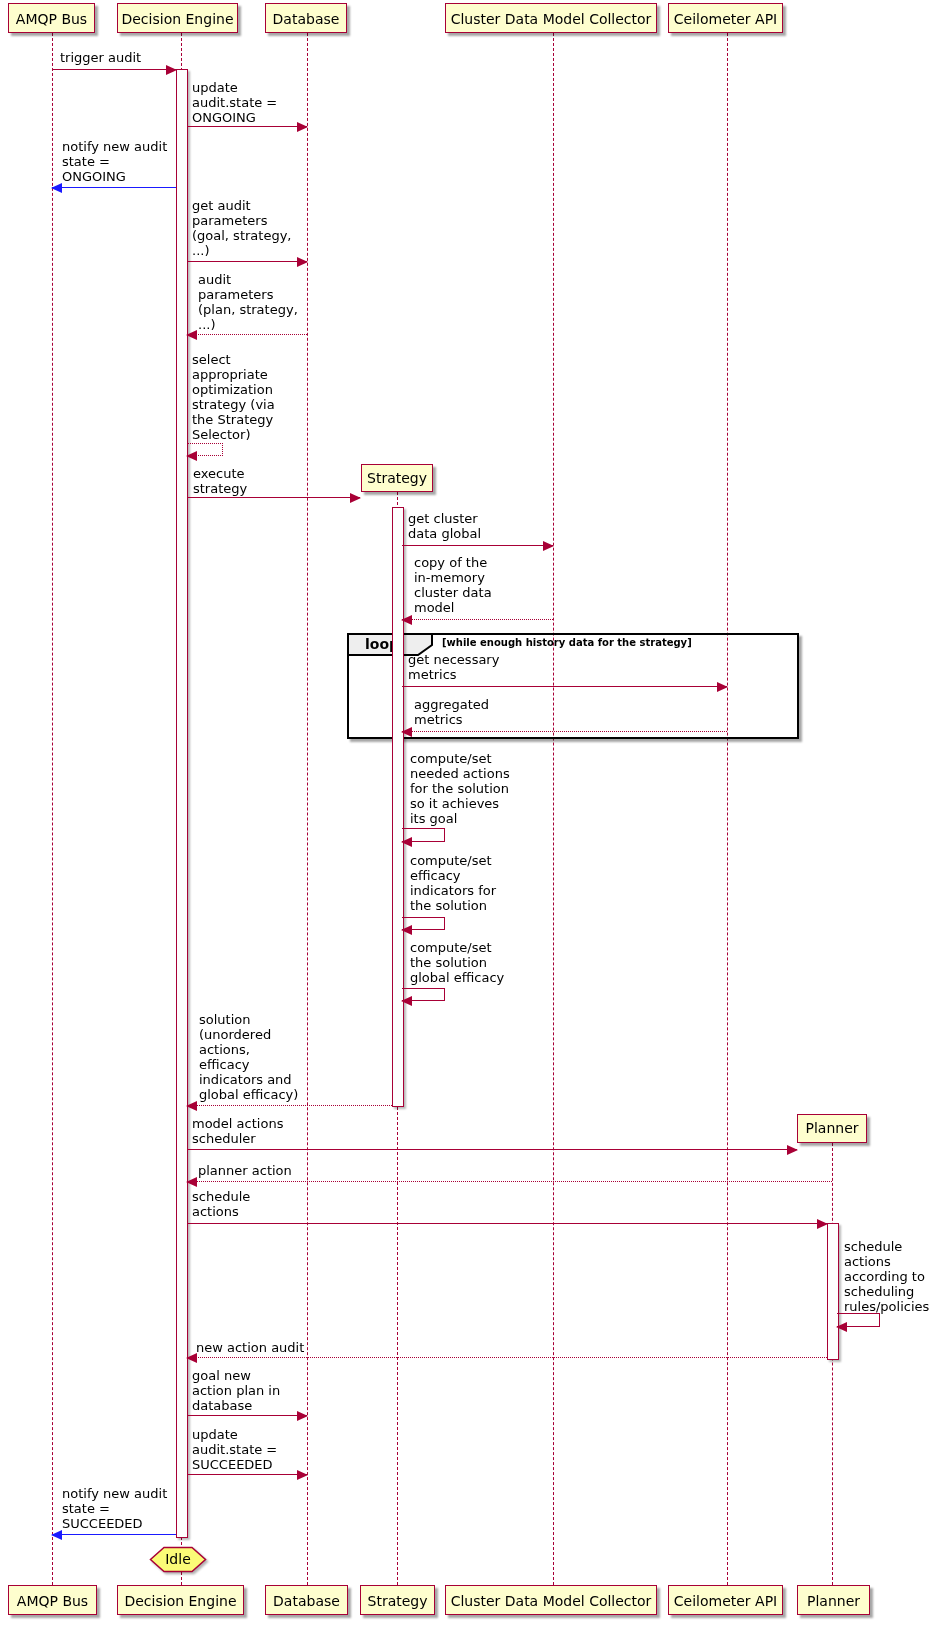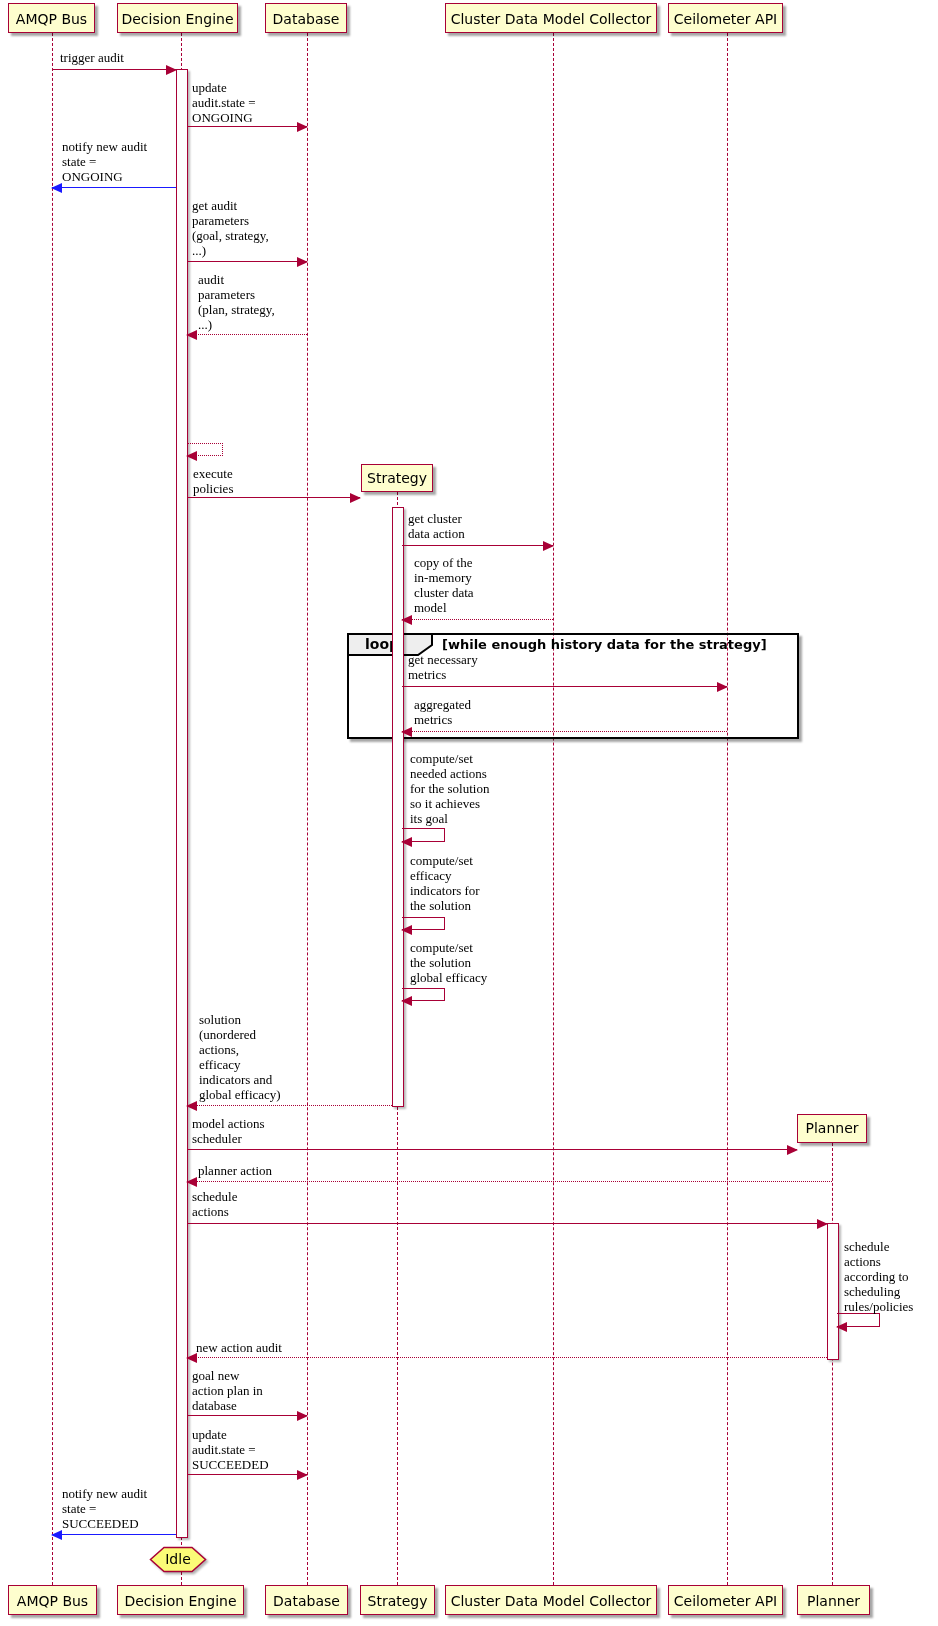"trigger audit" .msg { font-family: Liberation Serif, serif -> none }
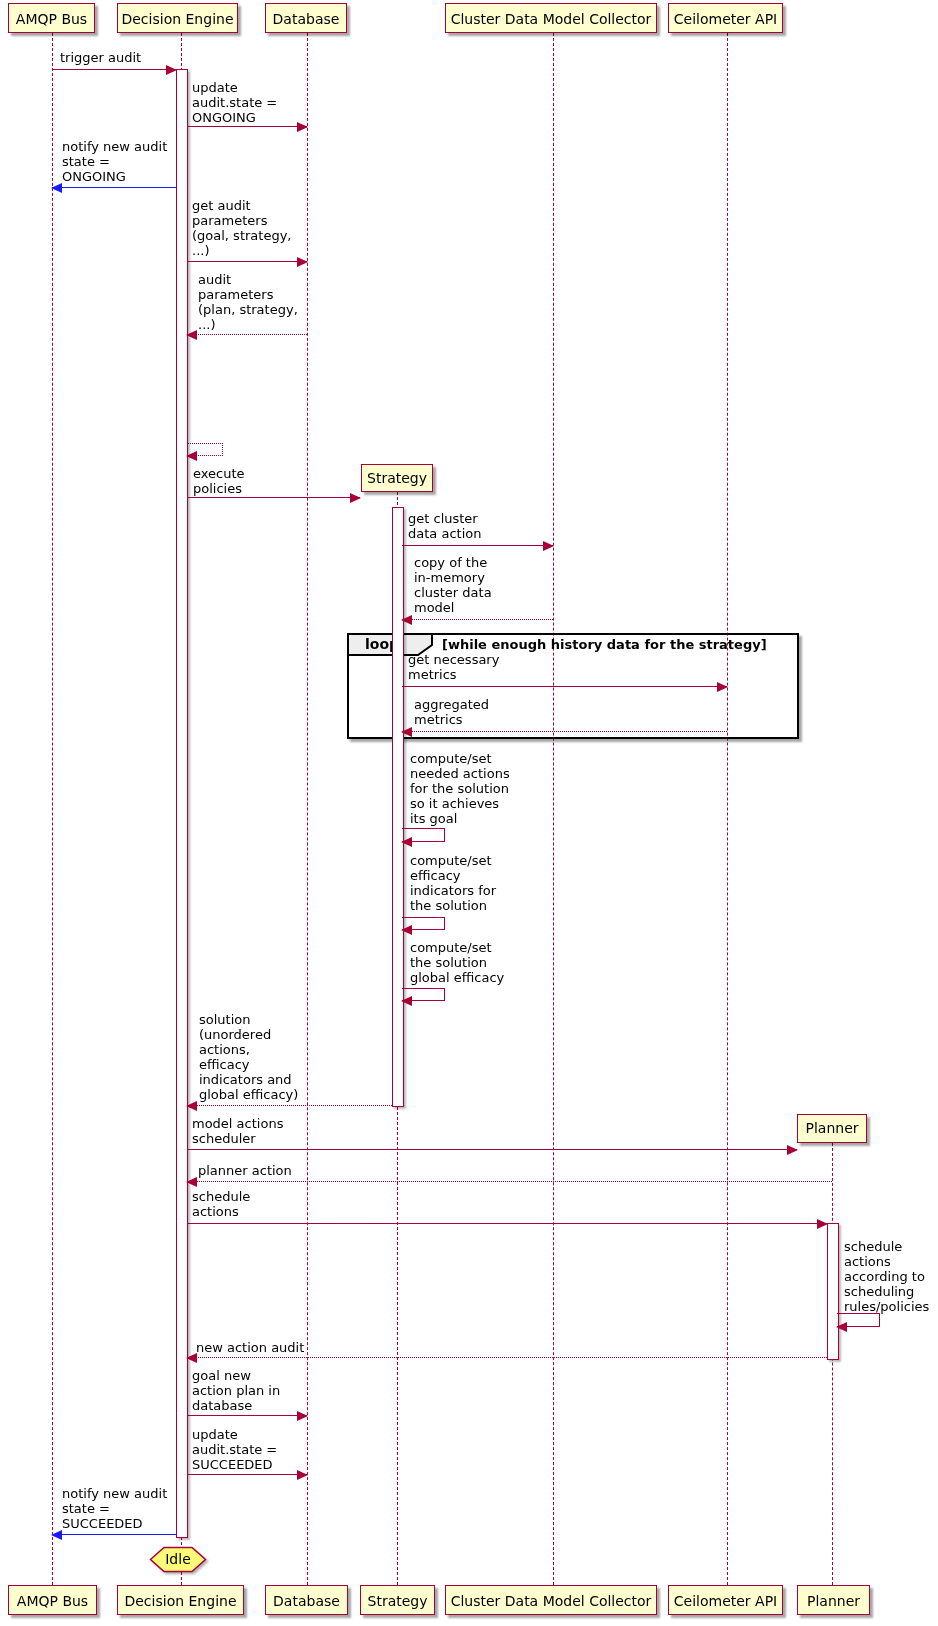"select" div.msg { html: none -> <div>select appropriate optimization strategy (via the Strategy Selector)</div> }
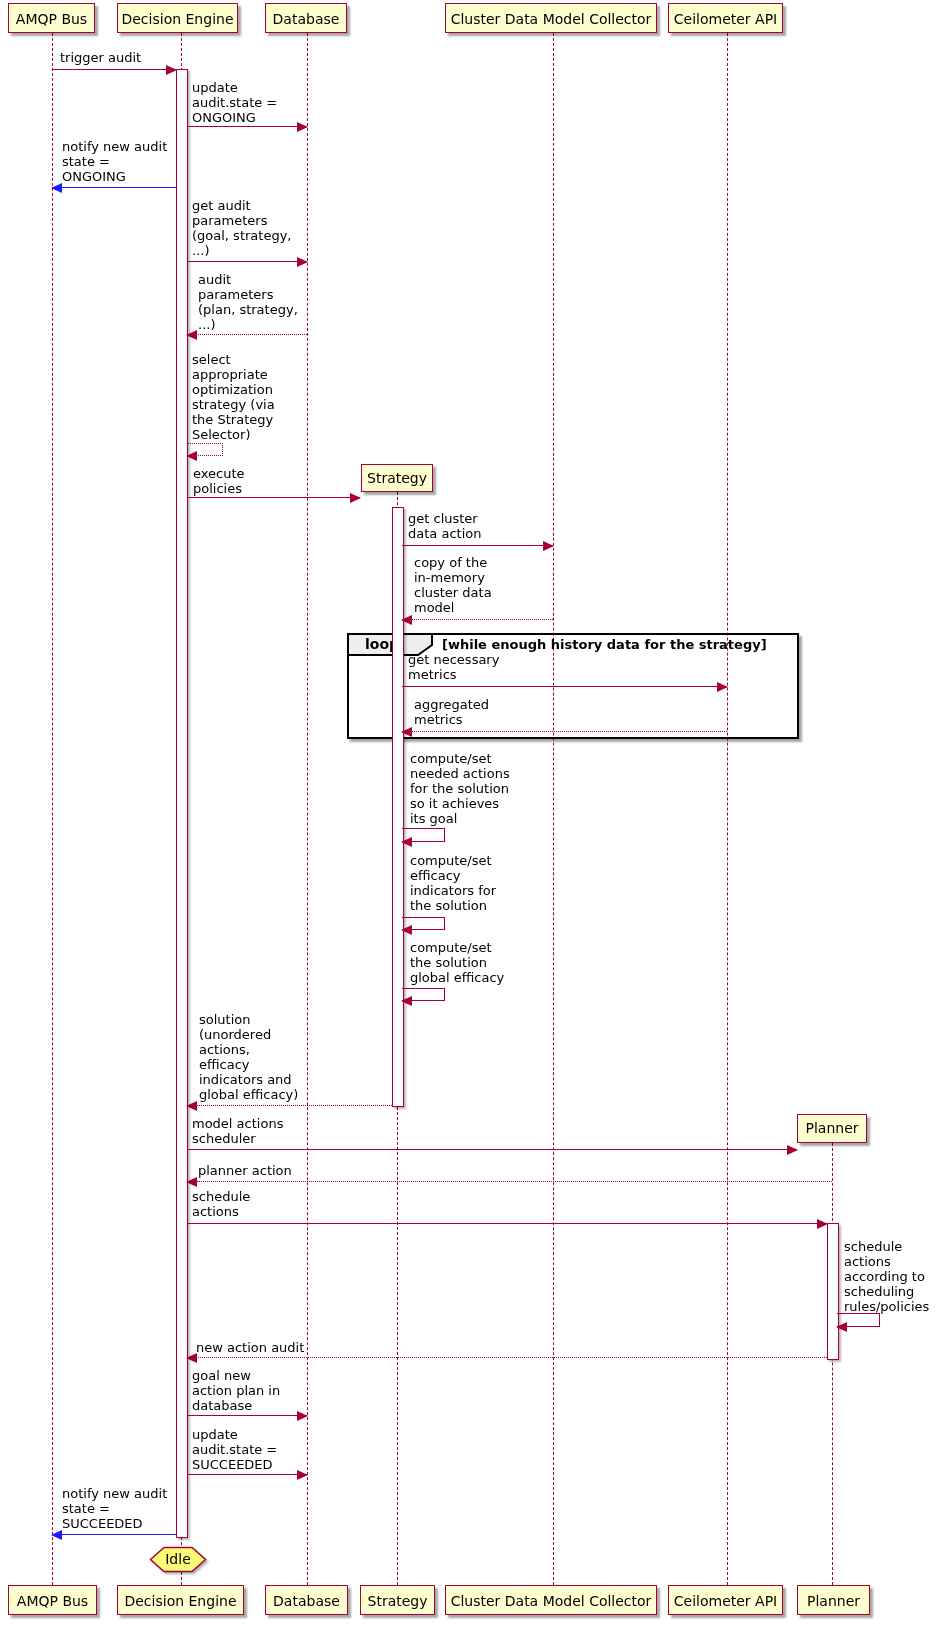"execute" div.msg { text: policies -> strategy }
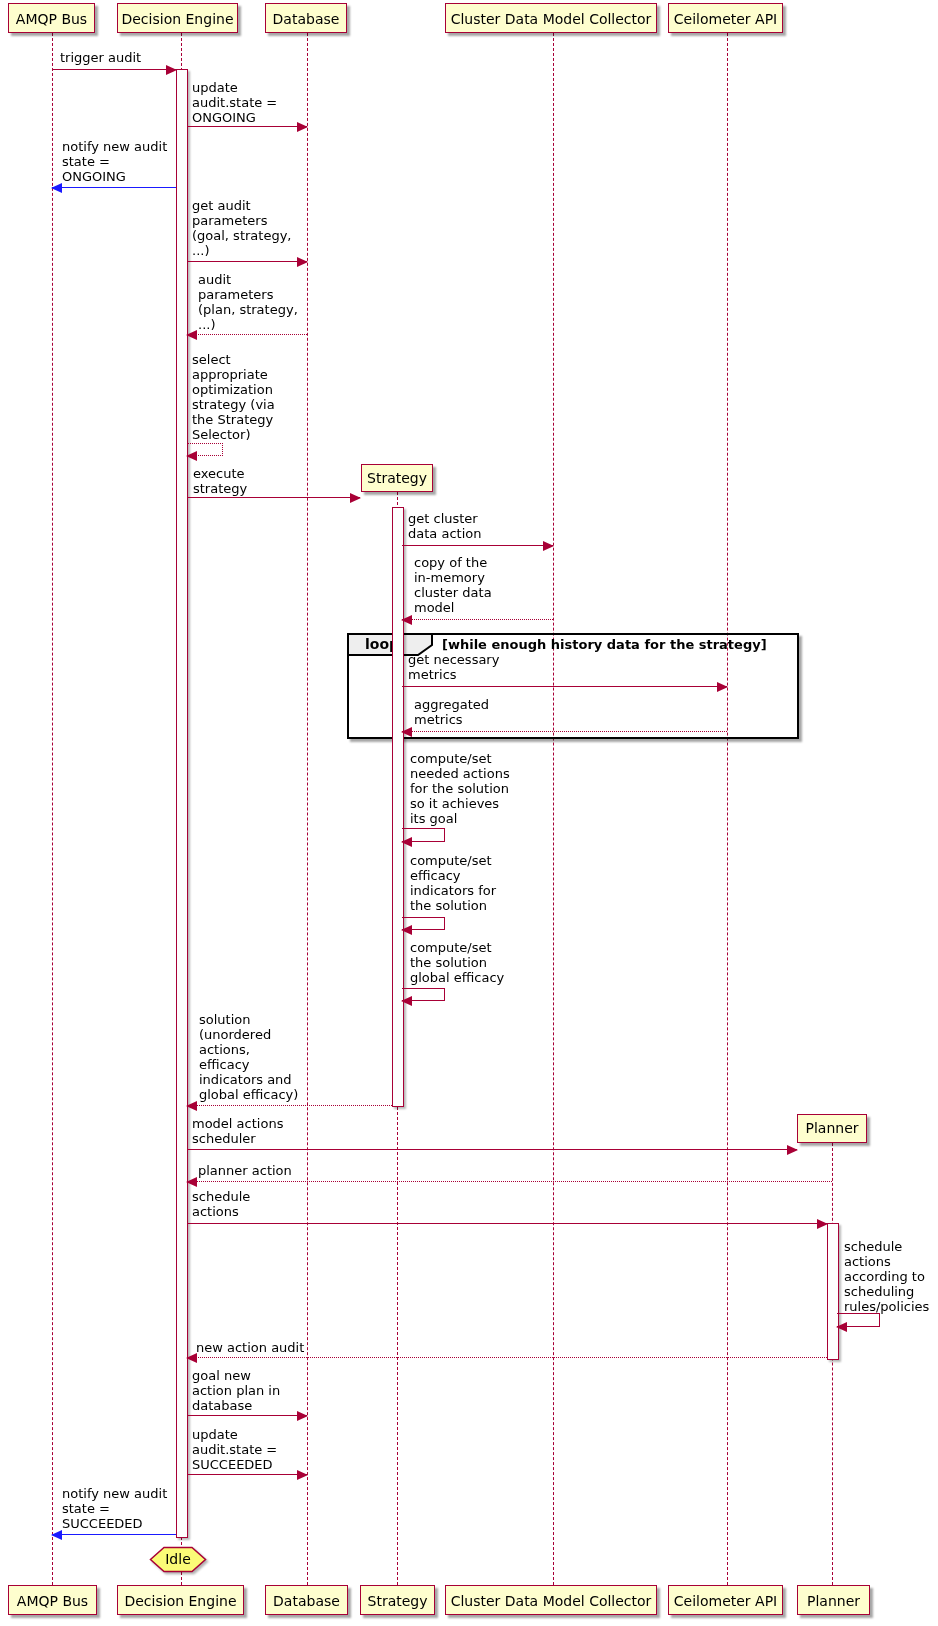"get cluster" div.msg { text: action -> global }
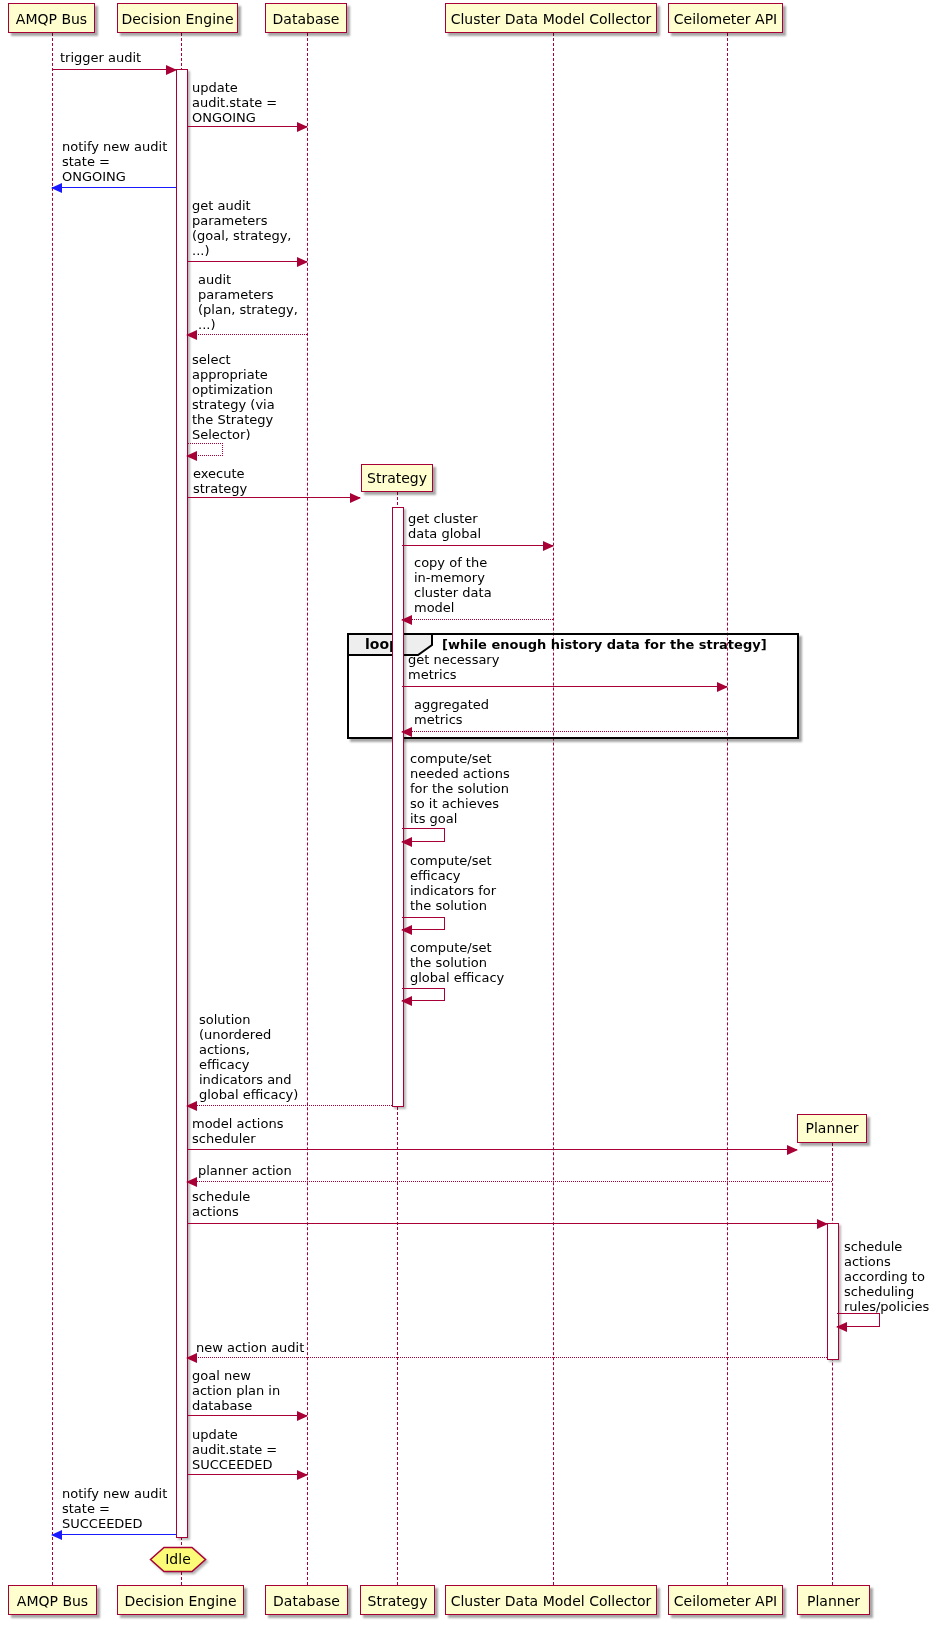"[while enough history data for" .frame .cond { font-size: 13px -> 10px }
